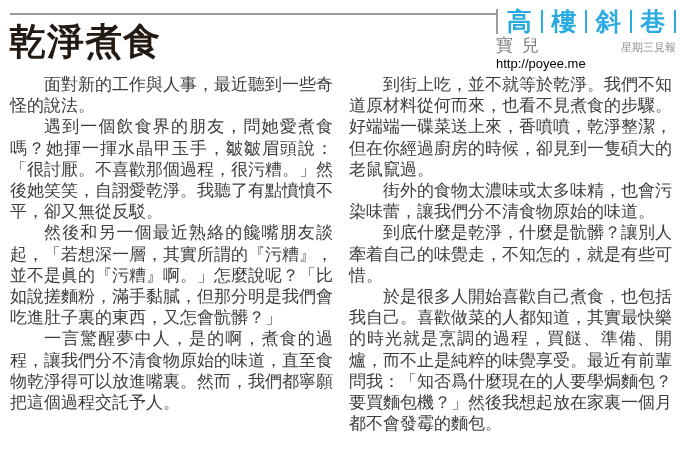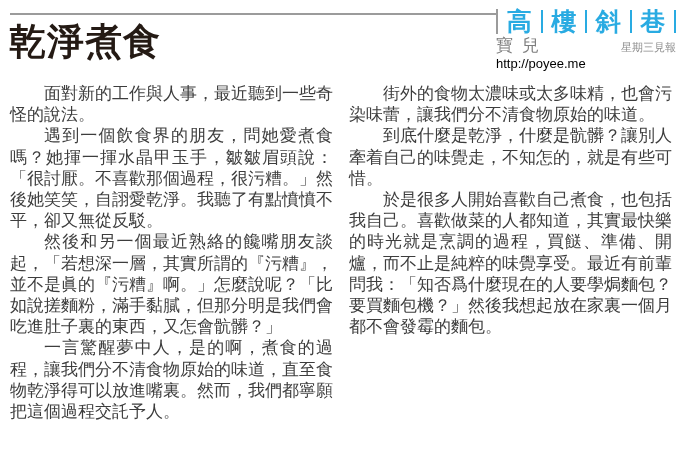"面對新的工作與人事，最近聽到一些奇怪的說法。" .columns { top: 83px -> 74px }
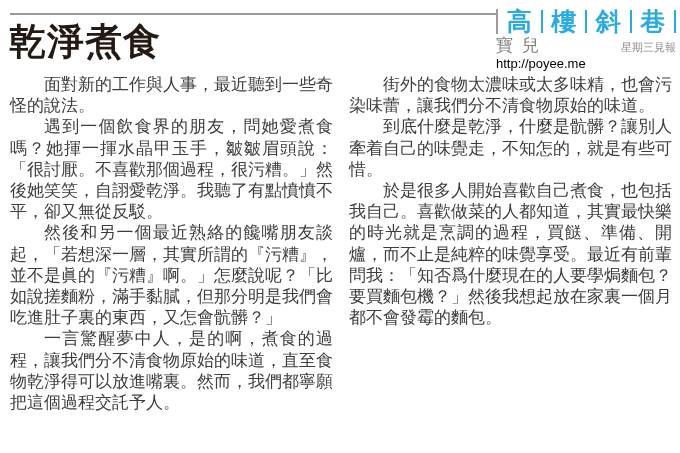"到街上吃，並不就等於乾淨。我們不知道原材料從何而來，也看不見煮食的步驟。好端端一" p { html: none -> <p>到街上吃，並不就等於乾淨。我們不知道原材料從何而來，也看不見煮食的步驟。好端端一碟菜送上來，香噴噴，乾淨整潔，但在你經過廚房的時候，卻見到一隻碩大的老鼠竄過。</p> }
